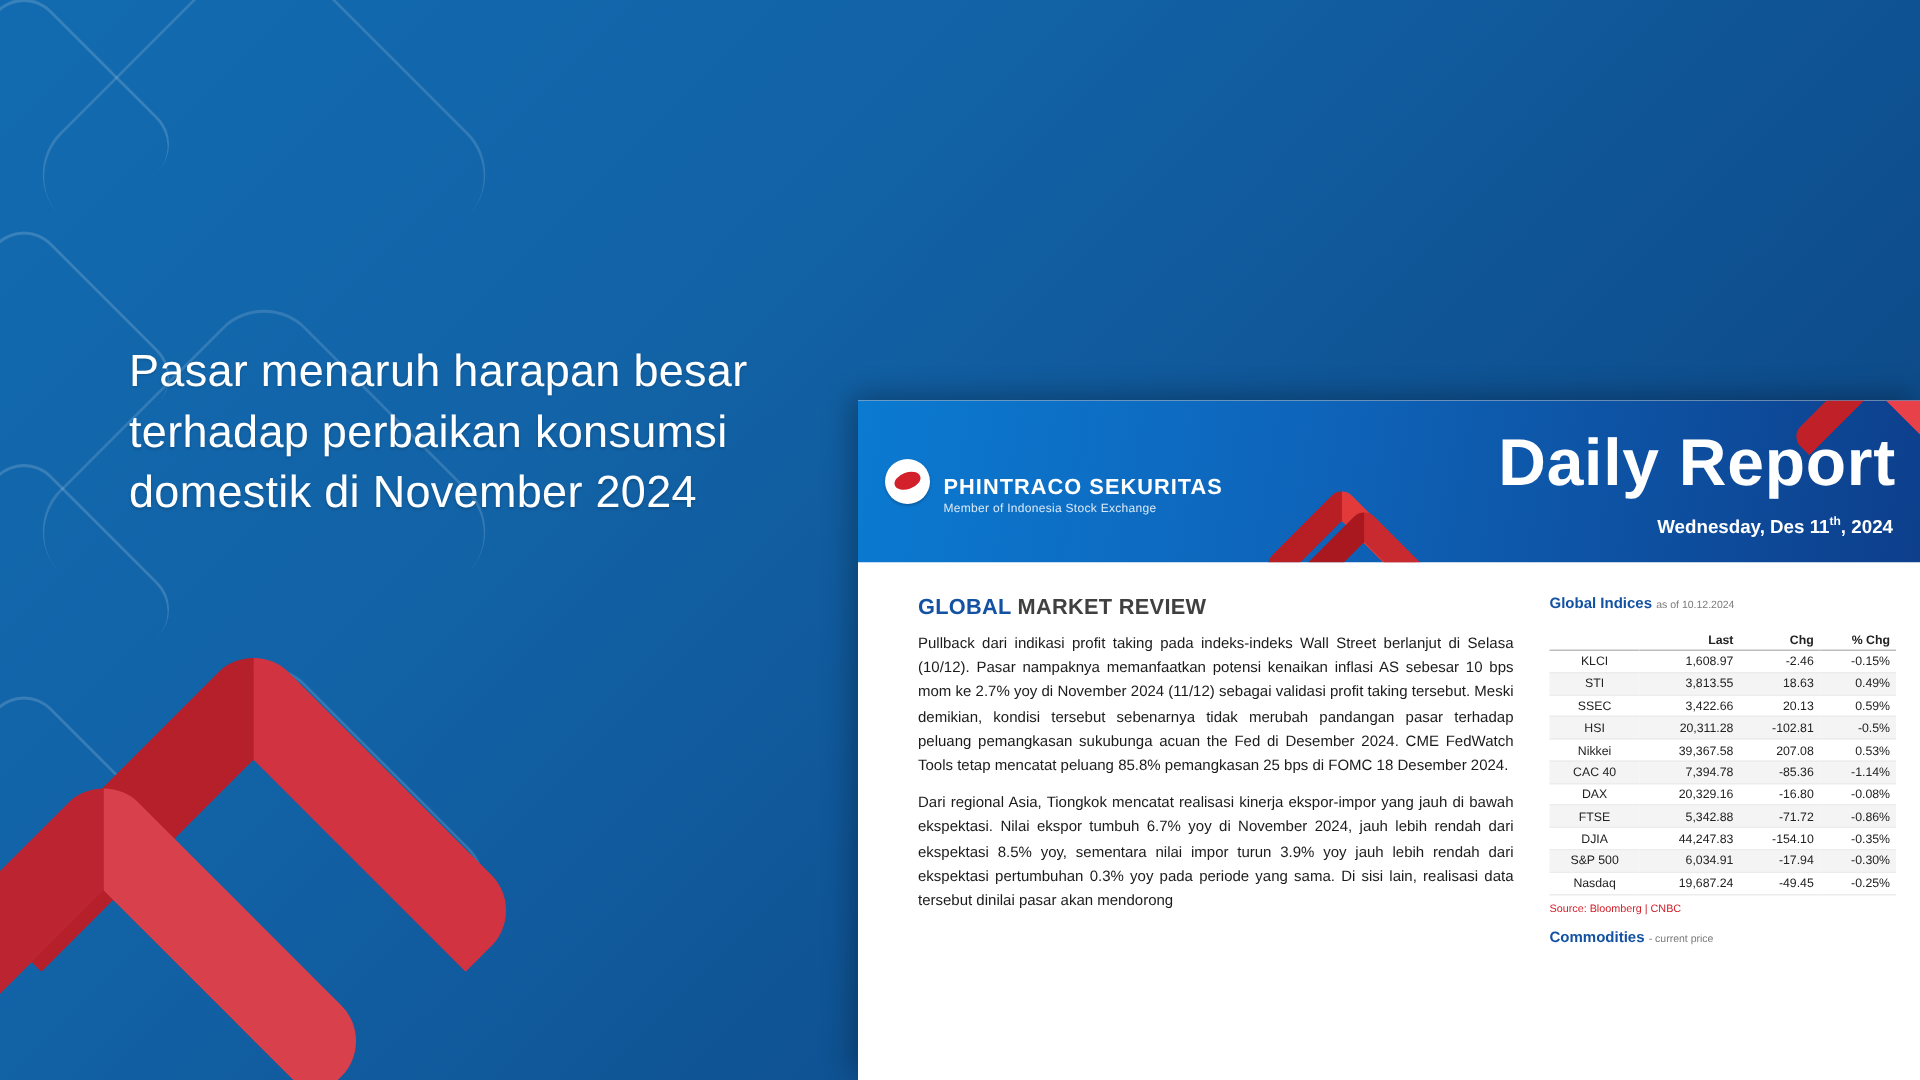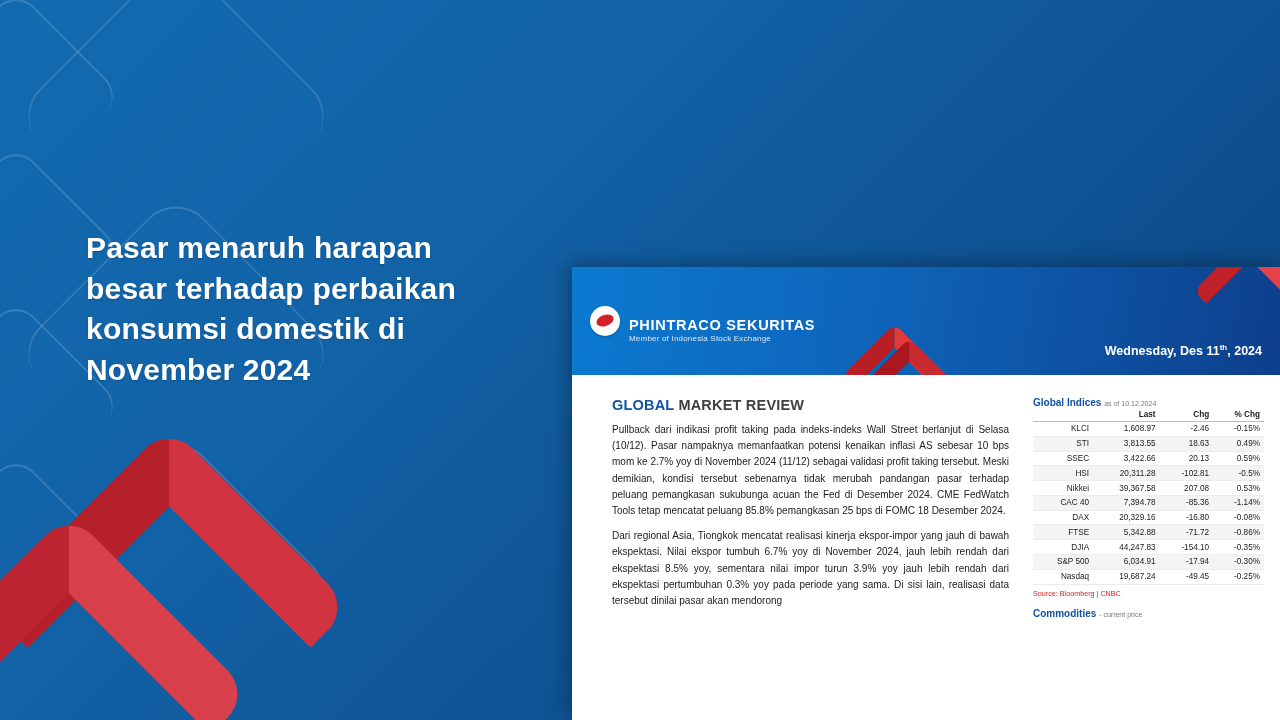"Pasar menaruh harapan besar terhadap" .headline { font-weight: bold -> normal }
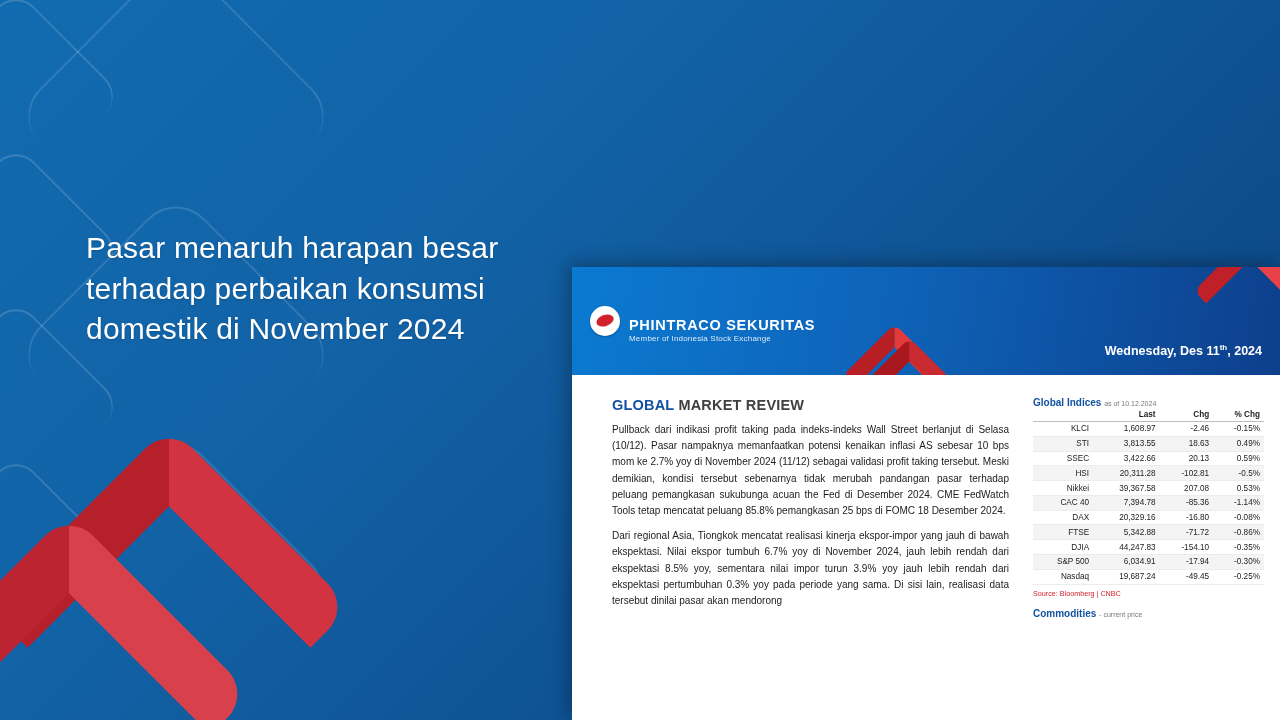"Daily Report" div.daily-title { html: none -> <div>Daily Report</div> }
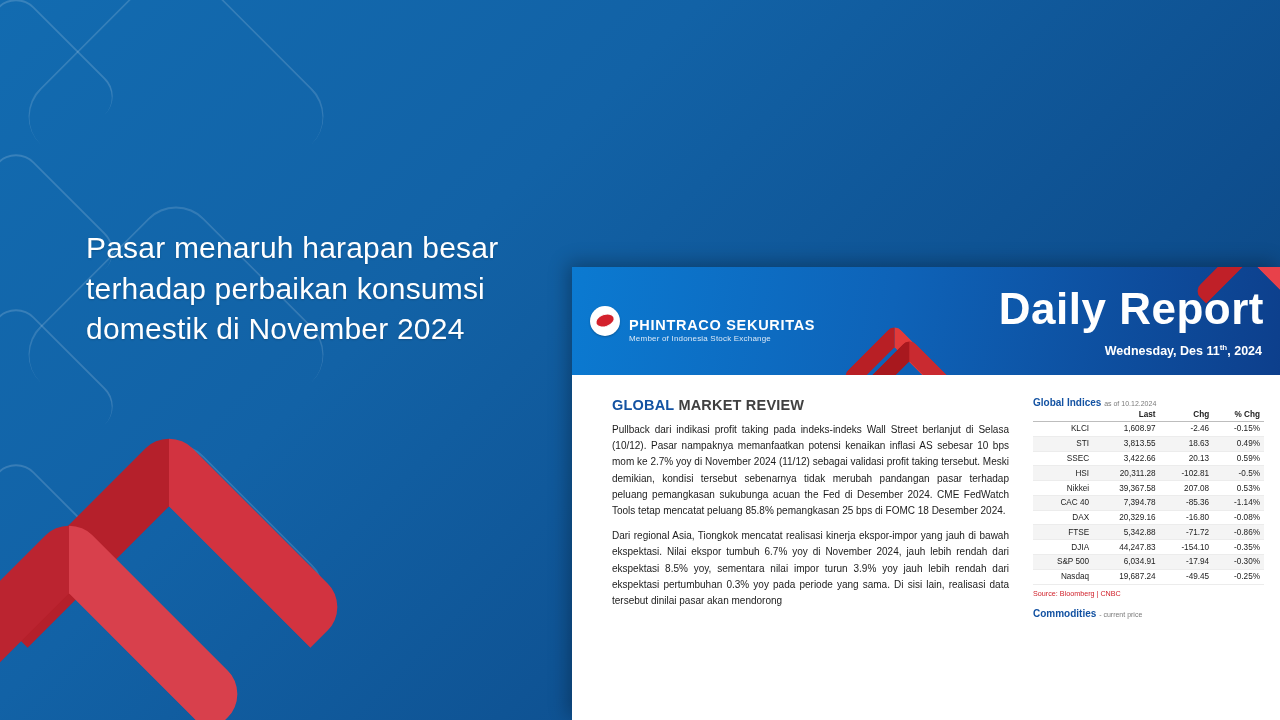"Last" table.idx { margin-top: 0 -> 12px }
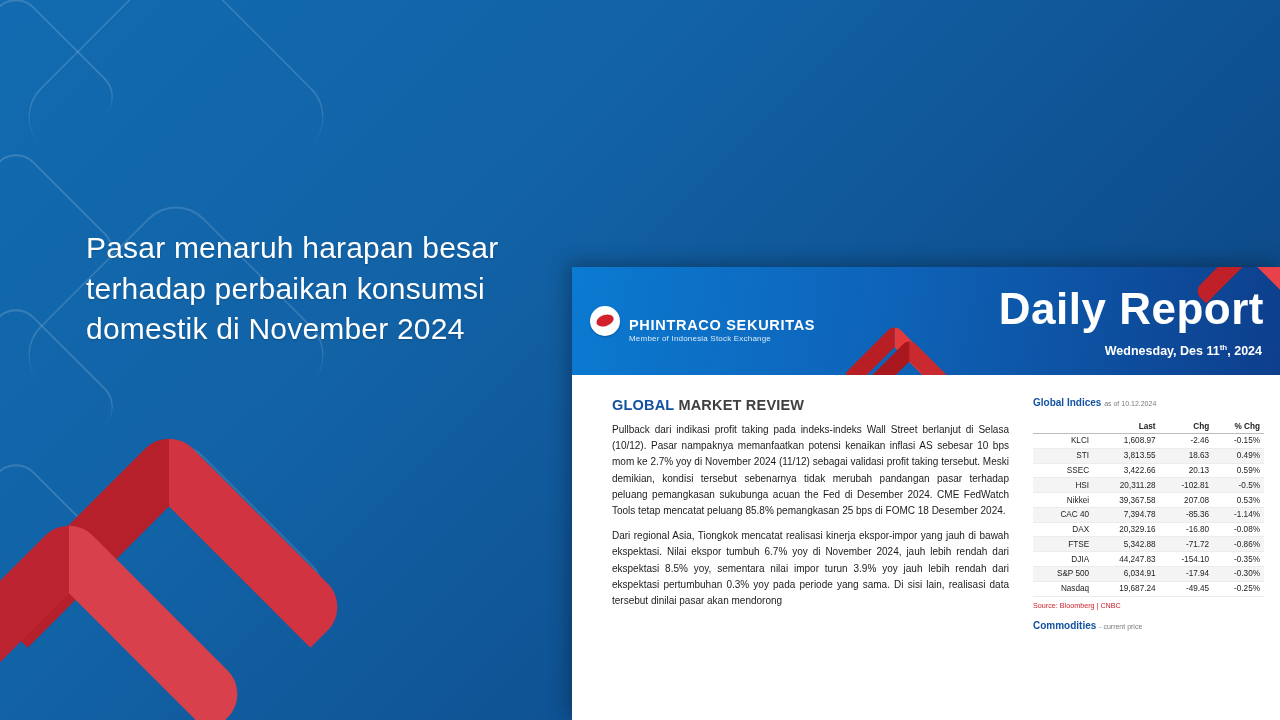"KLCI" table.idx td.name { text-align: right -> center }
